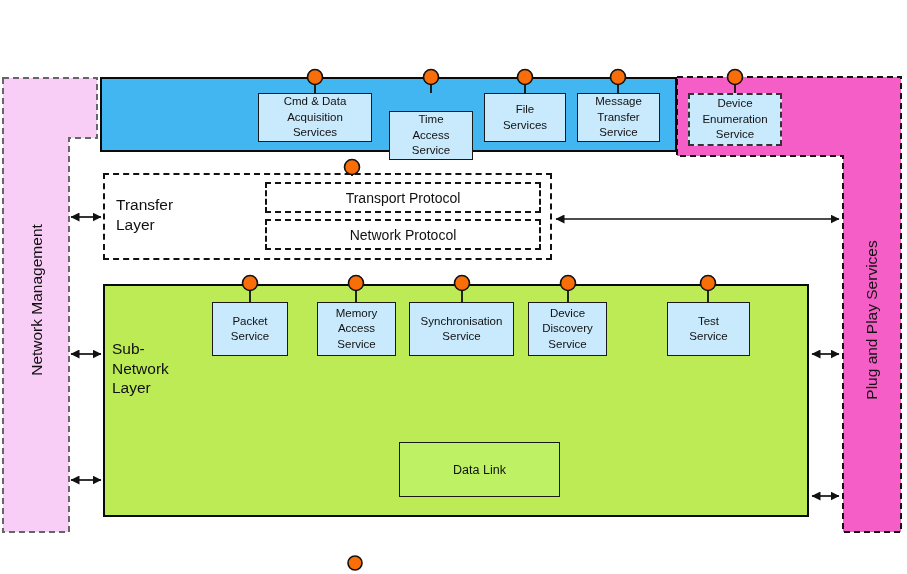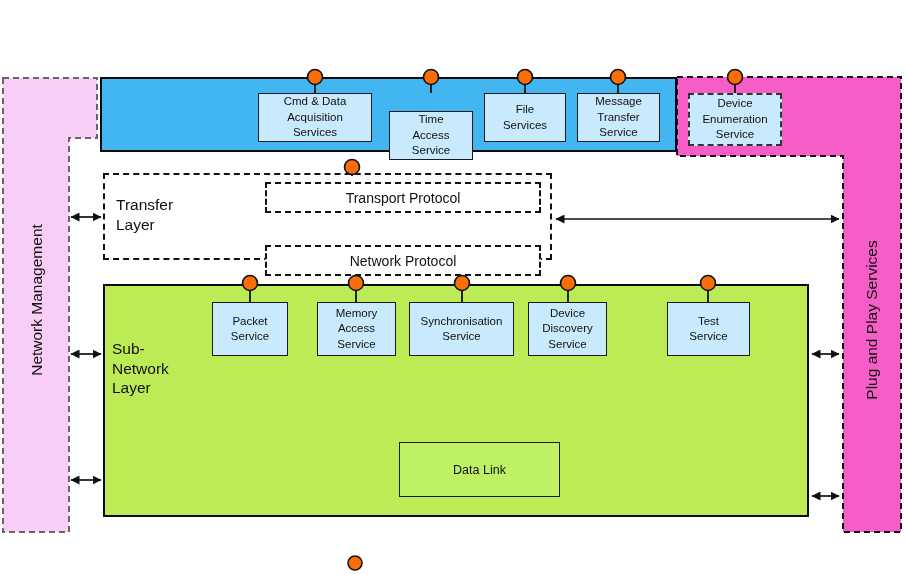"Network Protocol" #proto-network { margin-top: 26px -> none }
